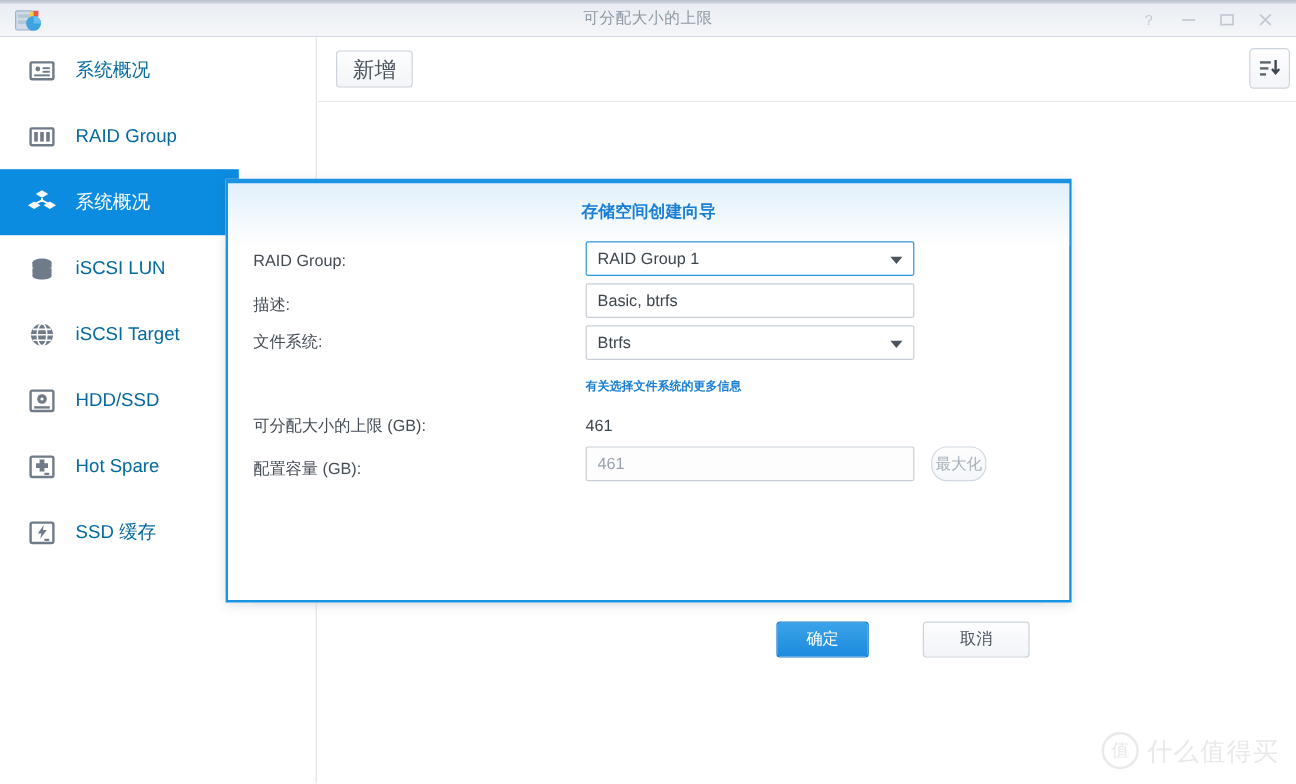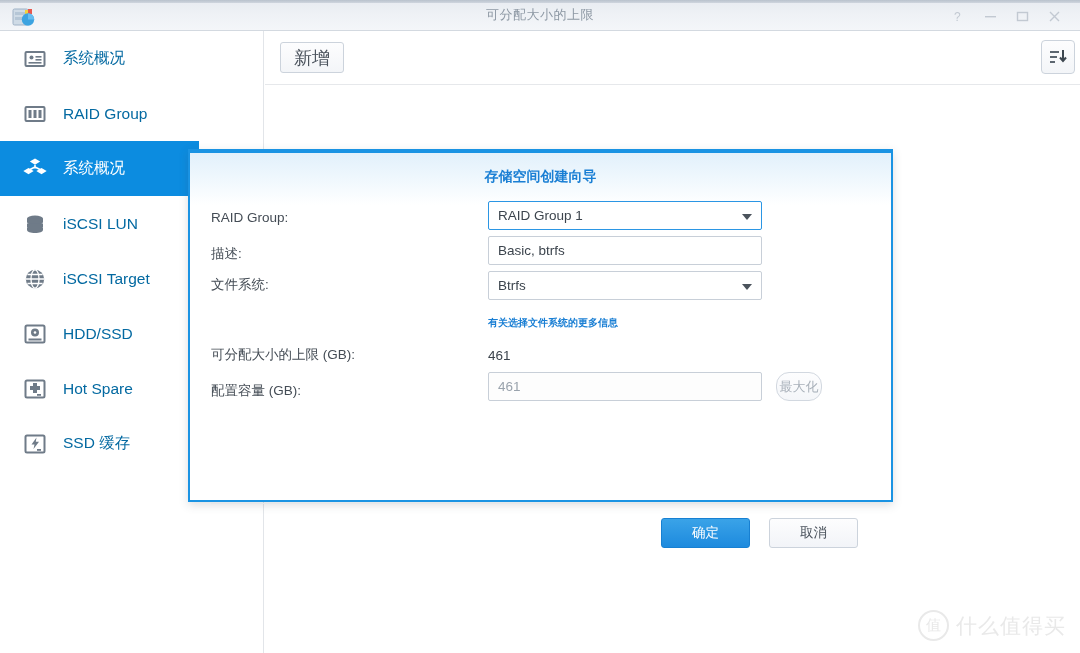"确定" .btn-ok { left: 471px -> 457px; width: 89px -> 77px }
